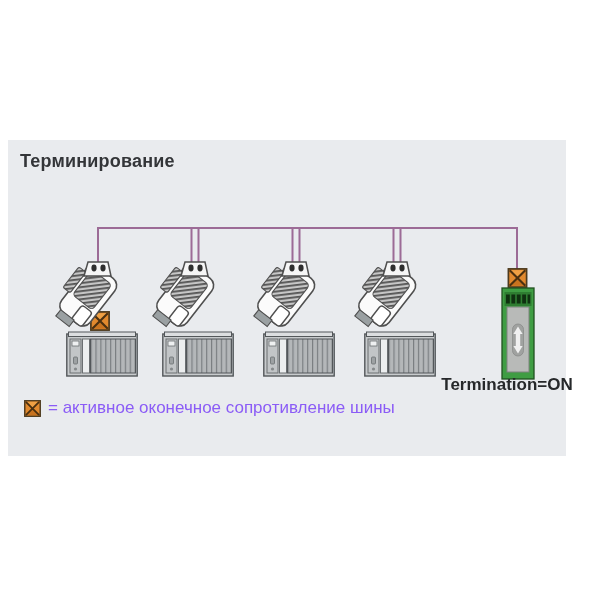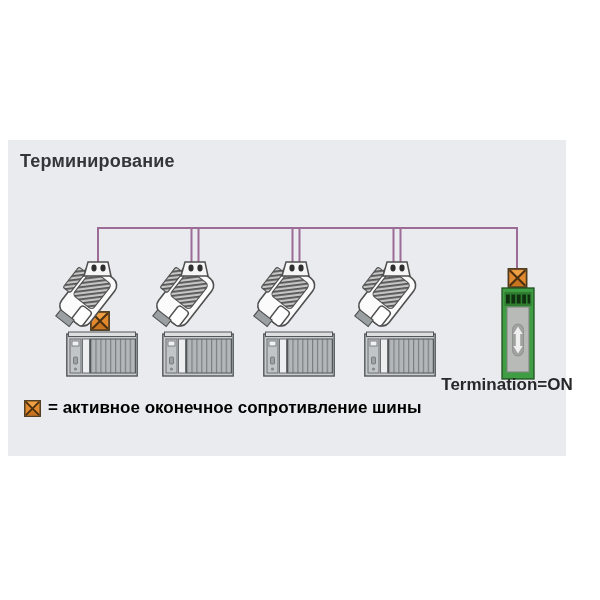"= активное оконечное сопротивление шины" .legend { color: #000000 -> #8b5cf6; font-weight: bold -> normal }
